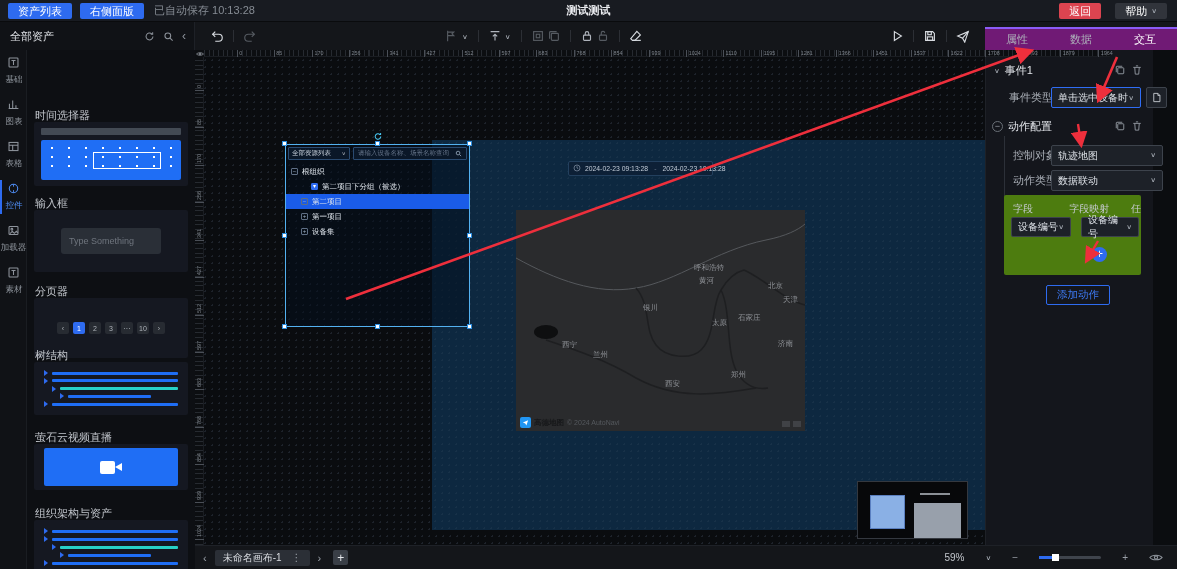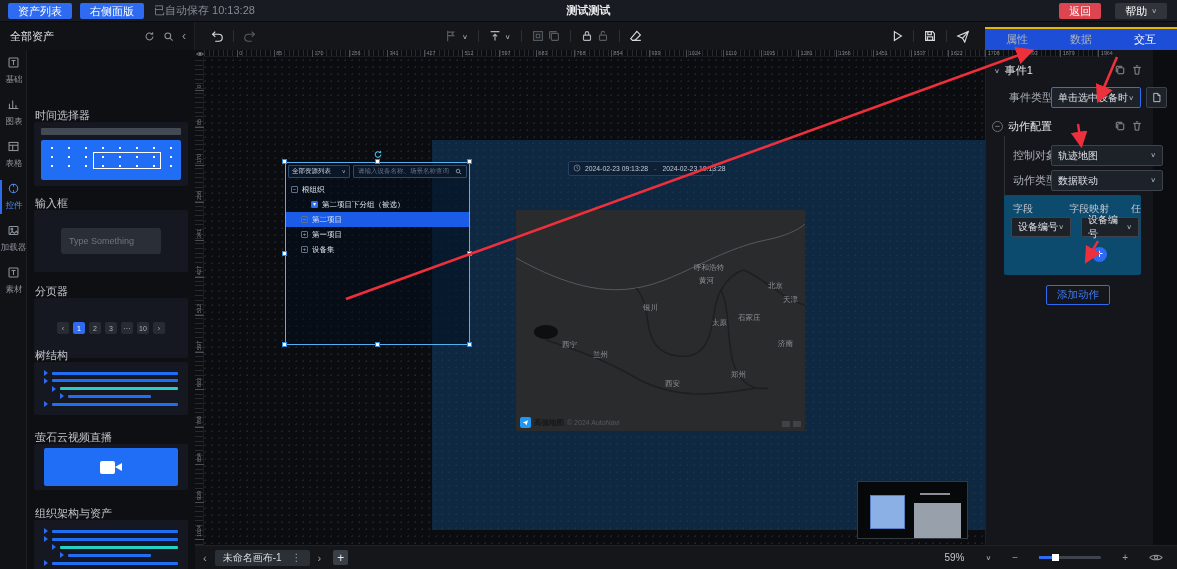"属性" #tabs { background: #1d4ed8 -> #701a75; border-top: 2px solid #eab308 -> 2px solid #8b5cf6 }
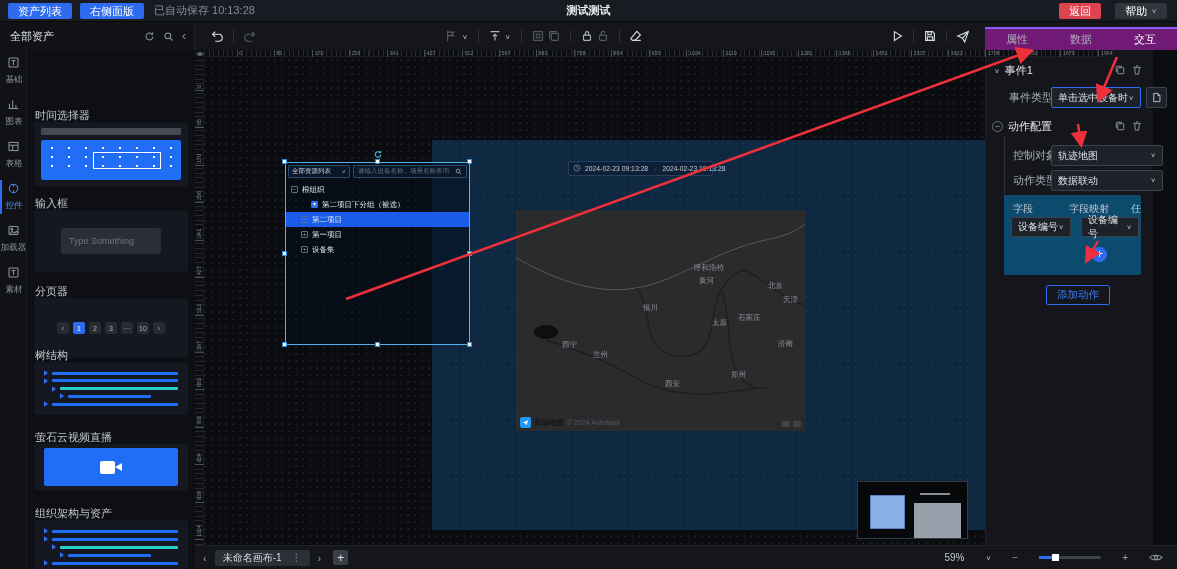"根组织" #tree-widget { top: 162px -> 144px }
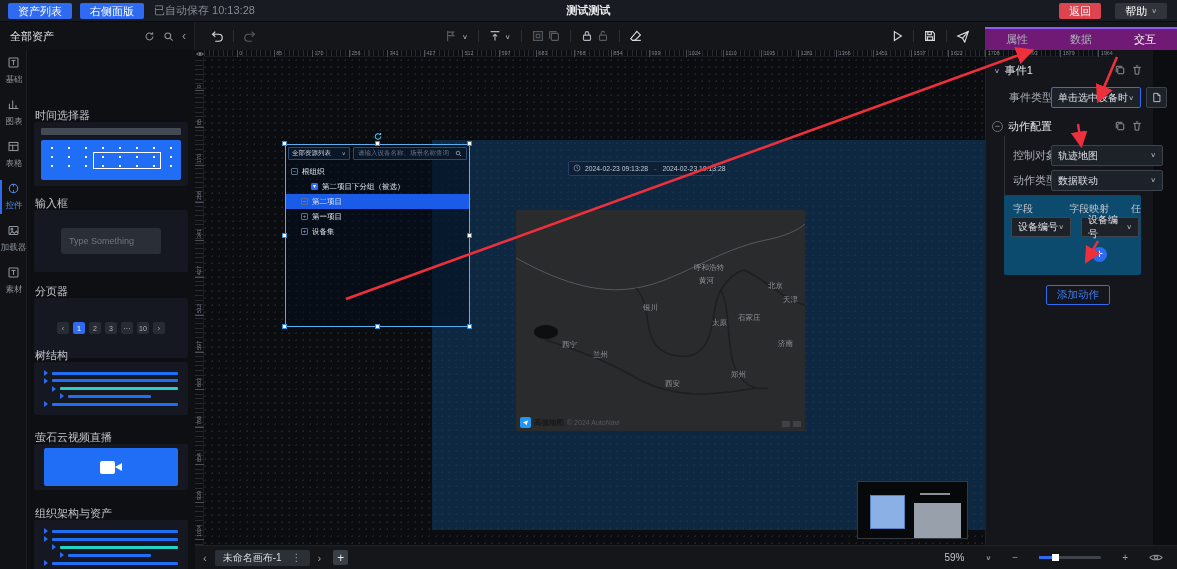"字段" #map-block { background: #0c4a6e -> #4d7c0f }
